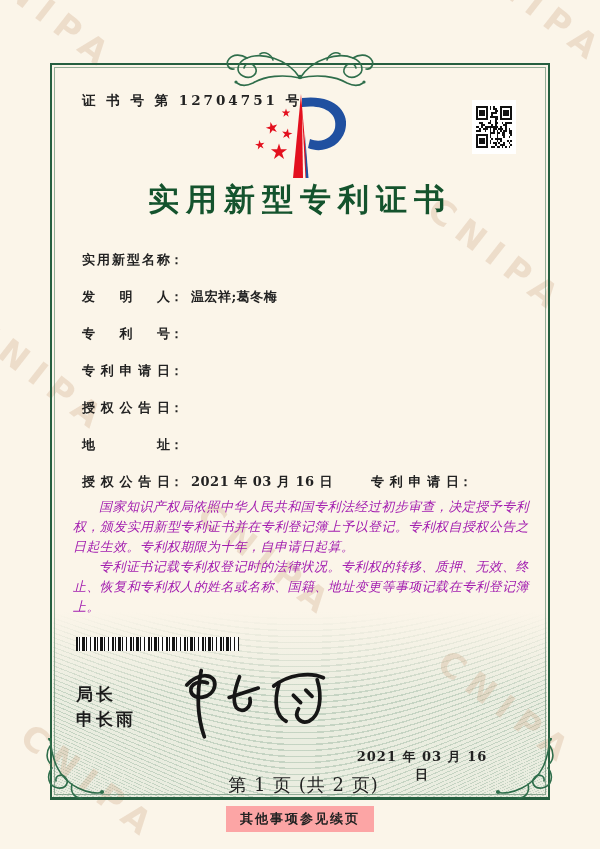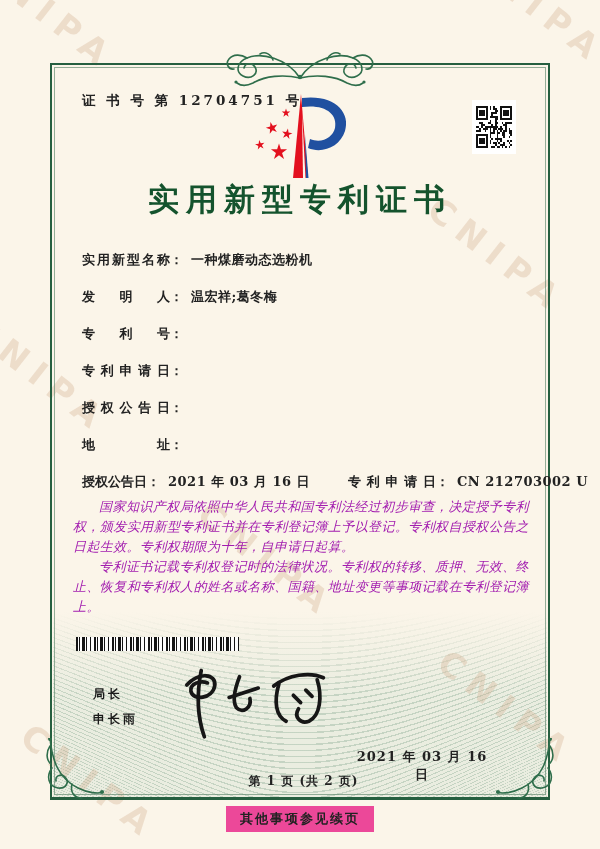"一种煤磨动态选粉机" span.fvalue { html: <span>一种煤磨动态选粉机</span> -> none }
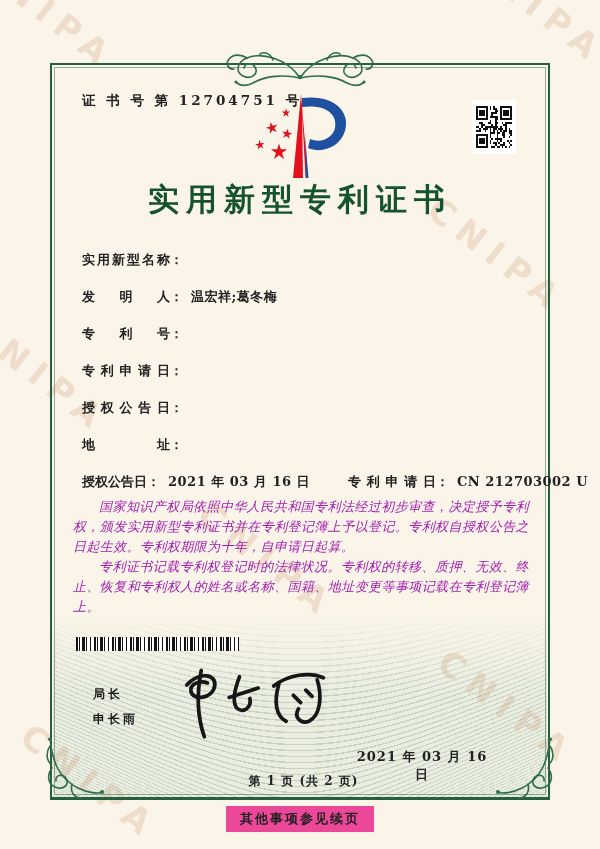"CN 212703002 U" span.fvalue { html: <span>CN 212703002 U</span> -> none }
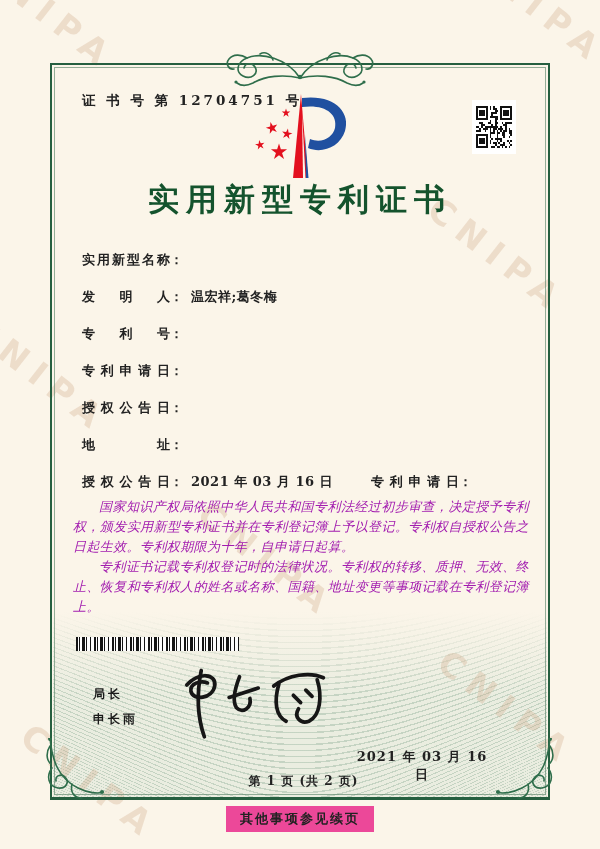"局长" .signer { font-size: 12px -> 17px; left: 93px -> 76px }
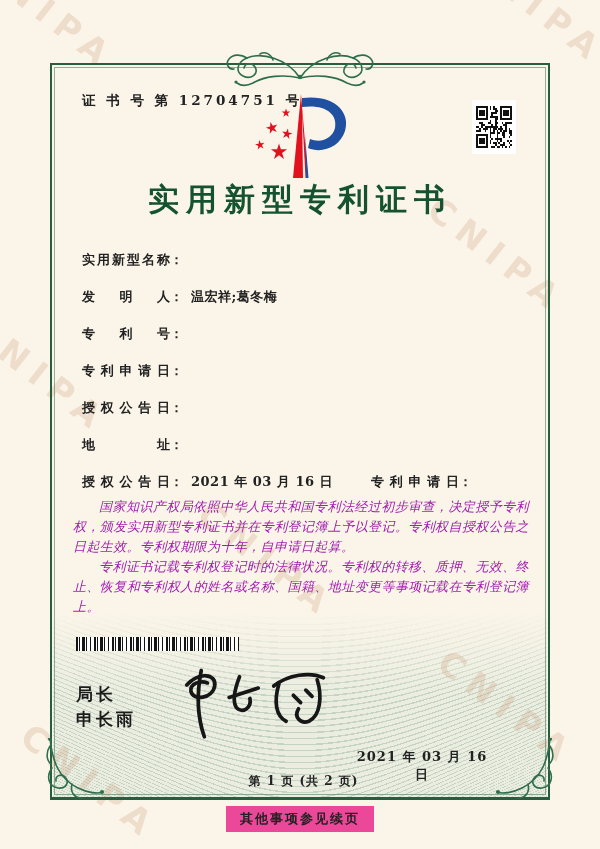"第 1 页 (共 2" .page-info { font-size: 12px -> 18px; font-weight: 700 -> 400 }
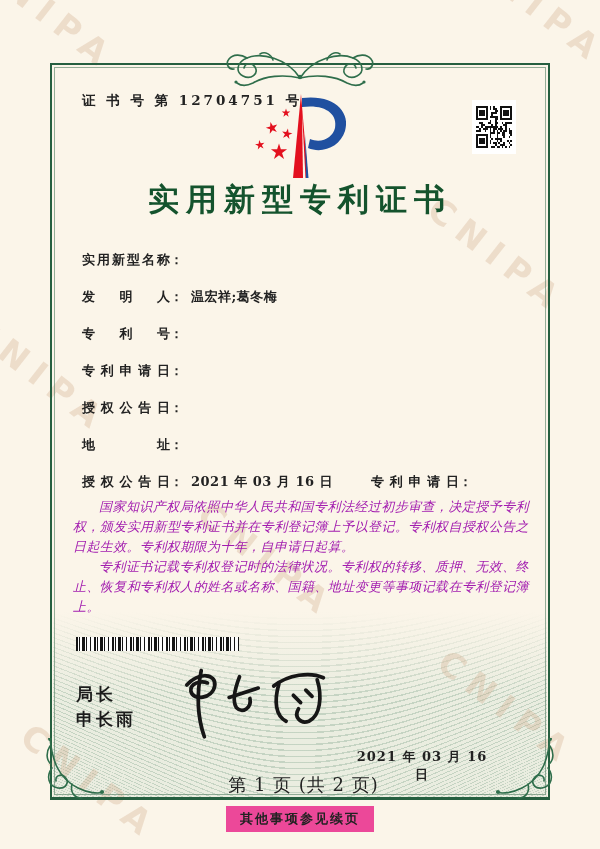"其他事项参见续页" .note { background: #ec4899 -> #fca5a5 }
